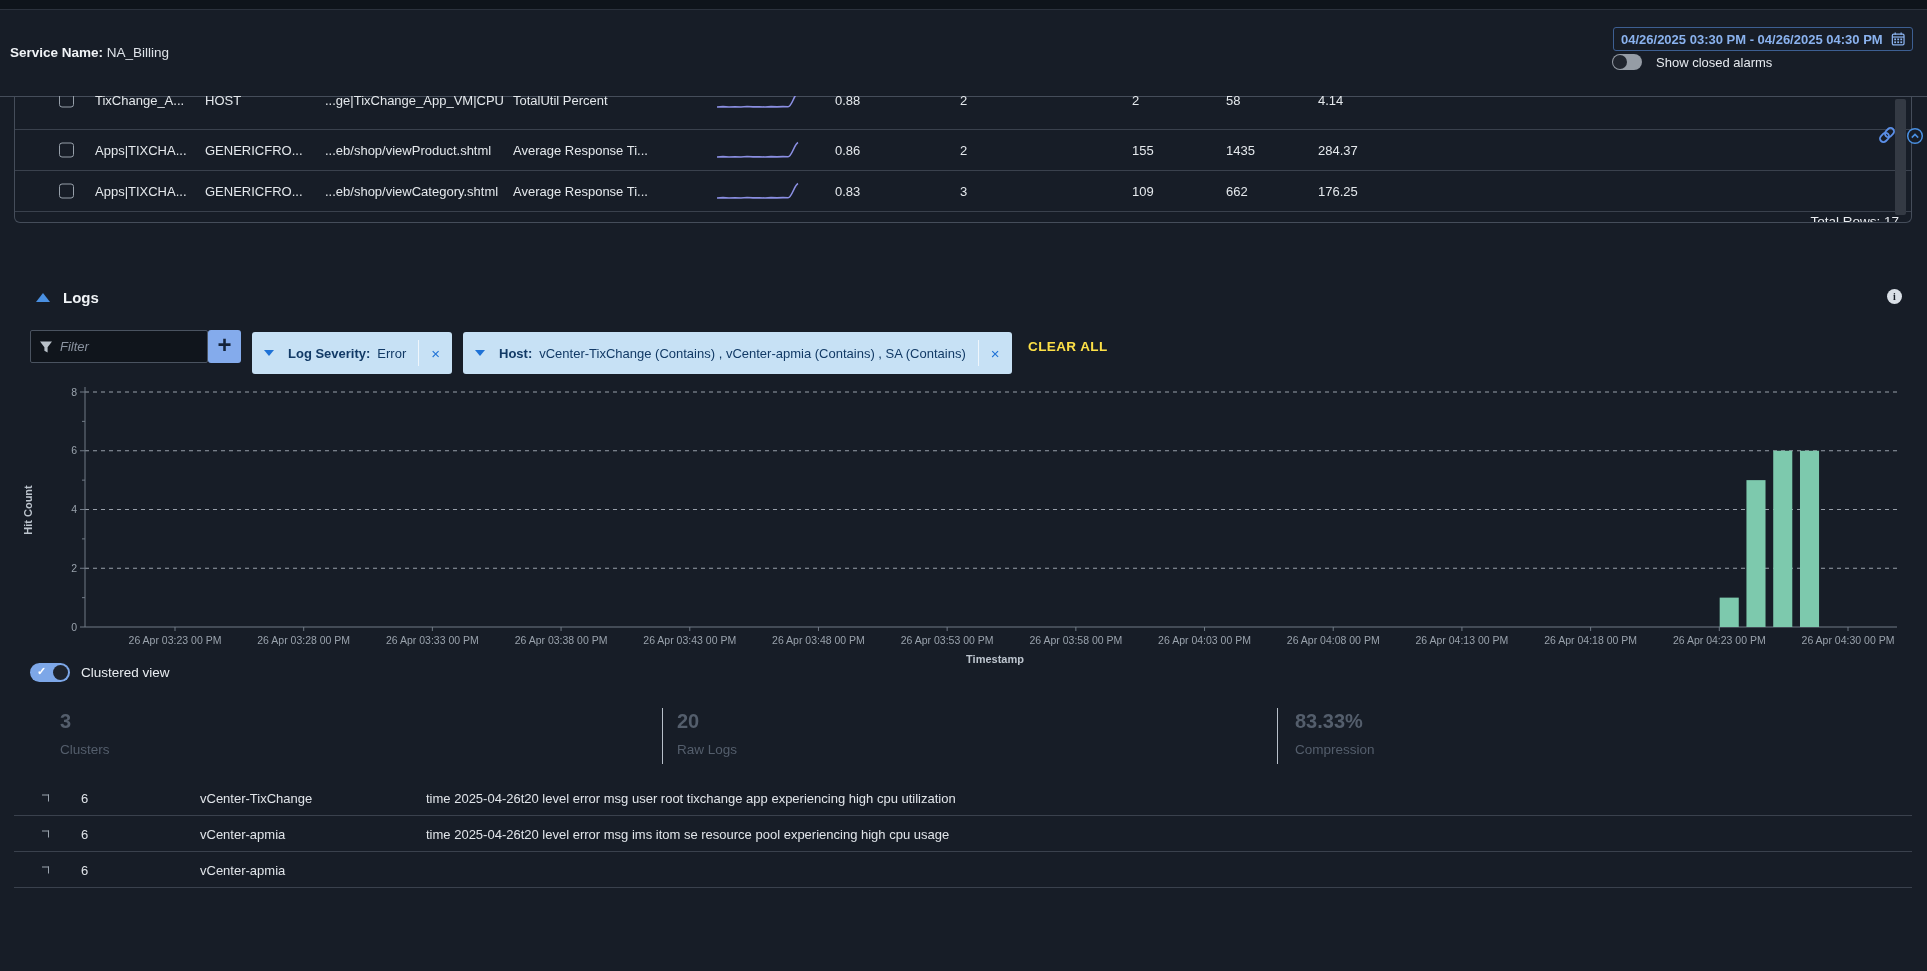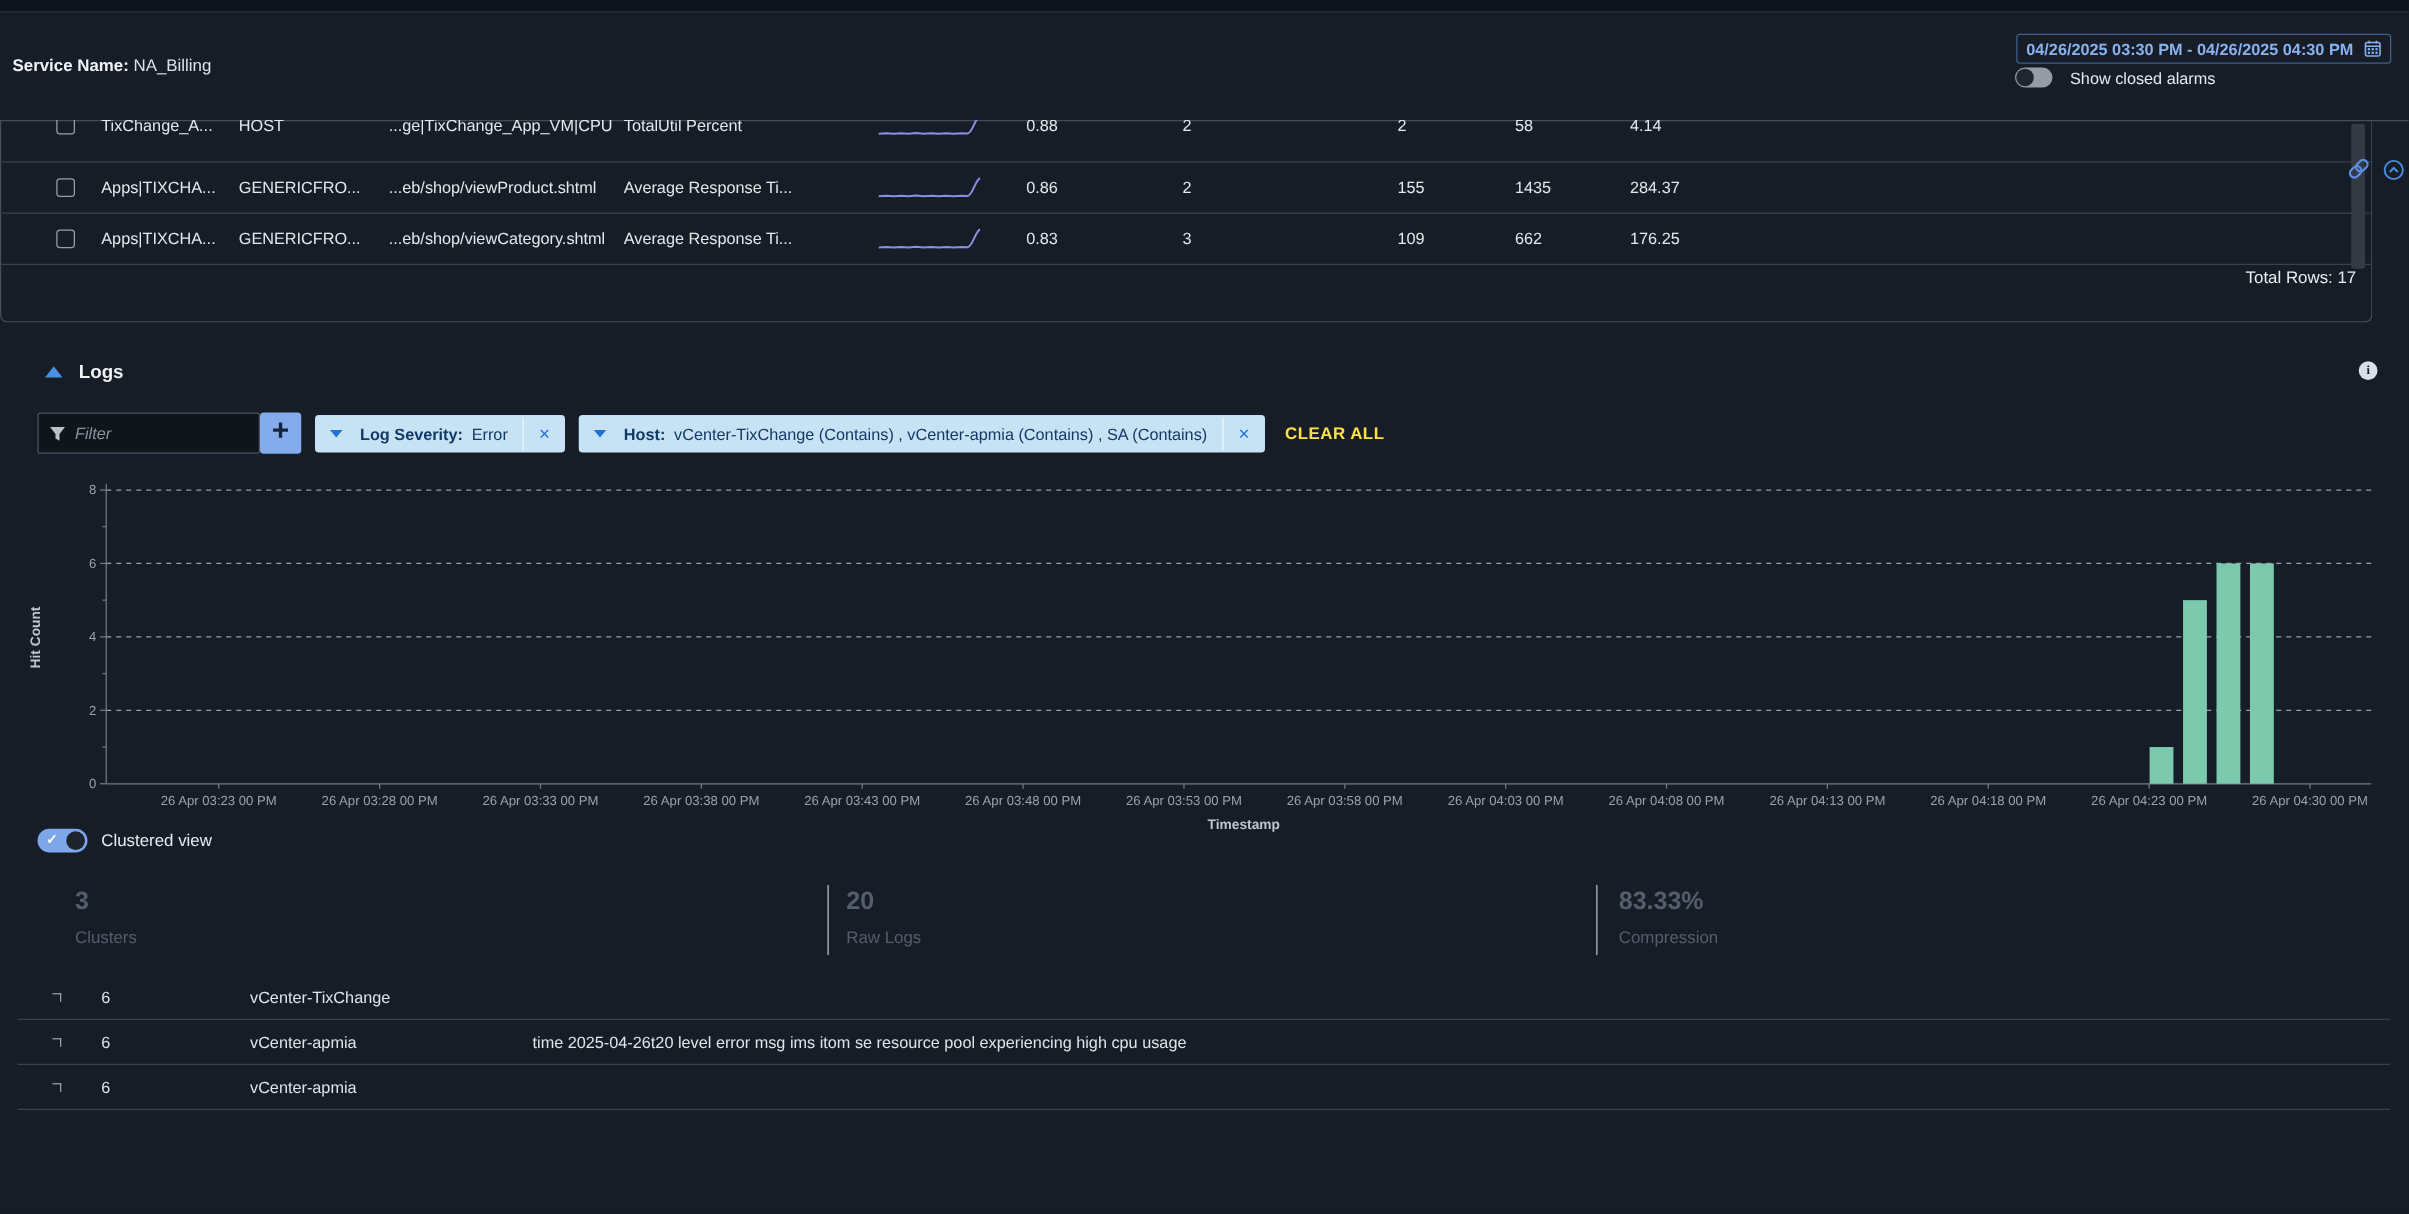"TixChange_A..." .alarm-panel { height: 162px -> 127px; left: 0 -> 14px }
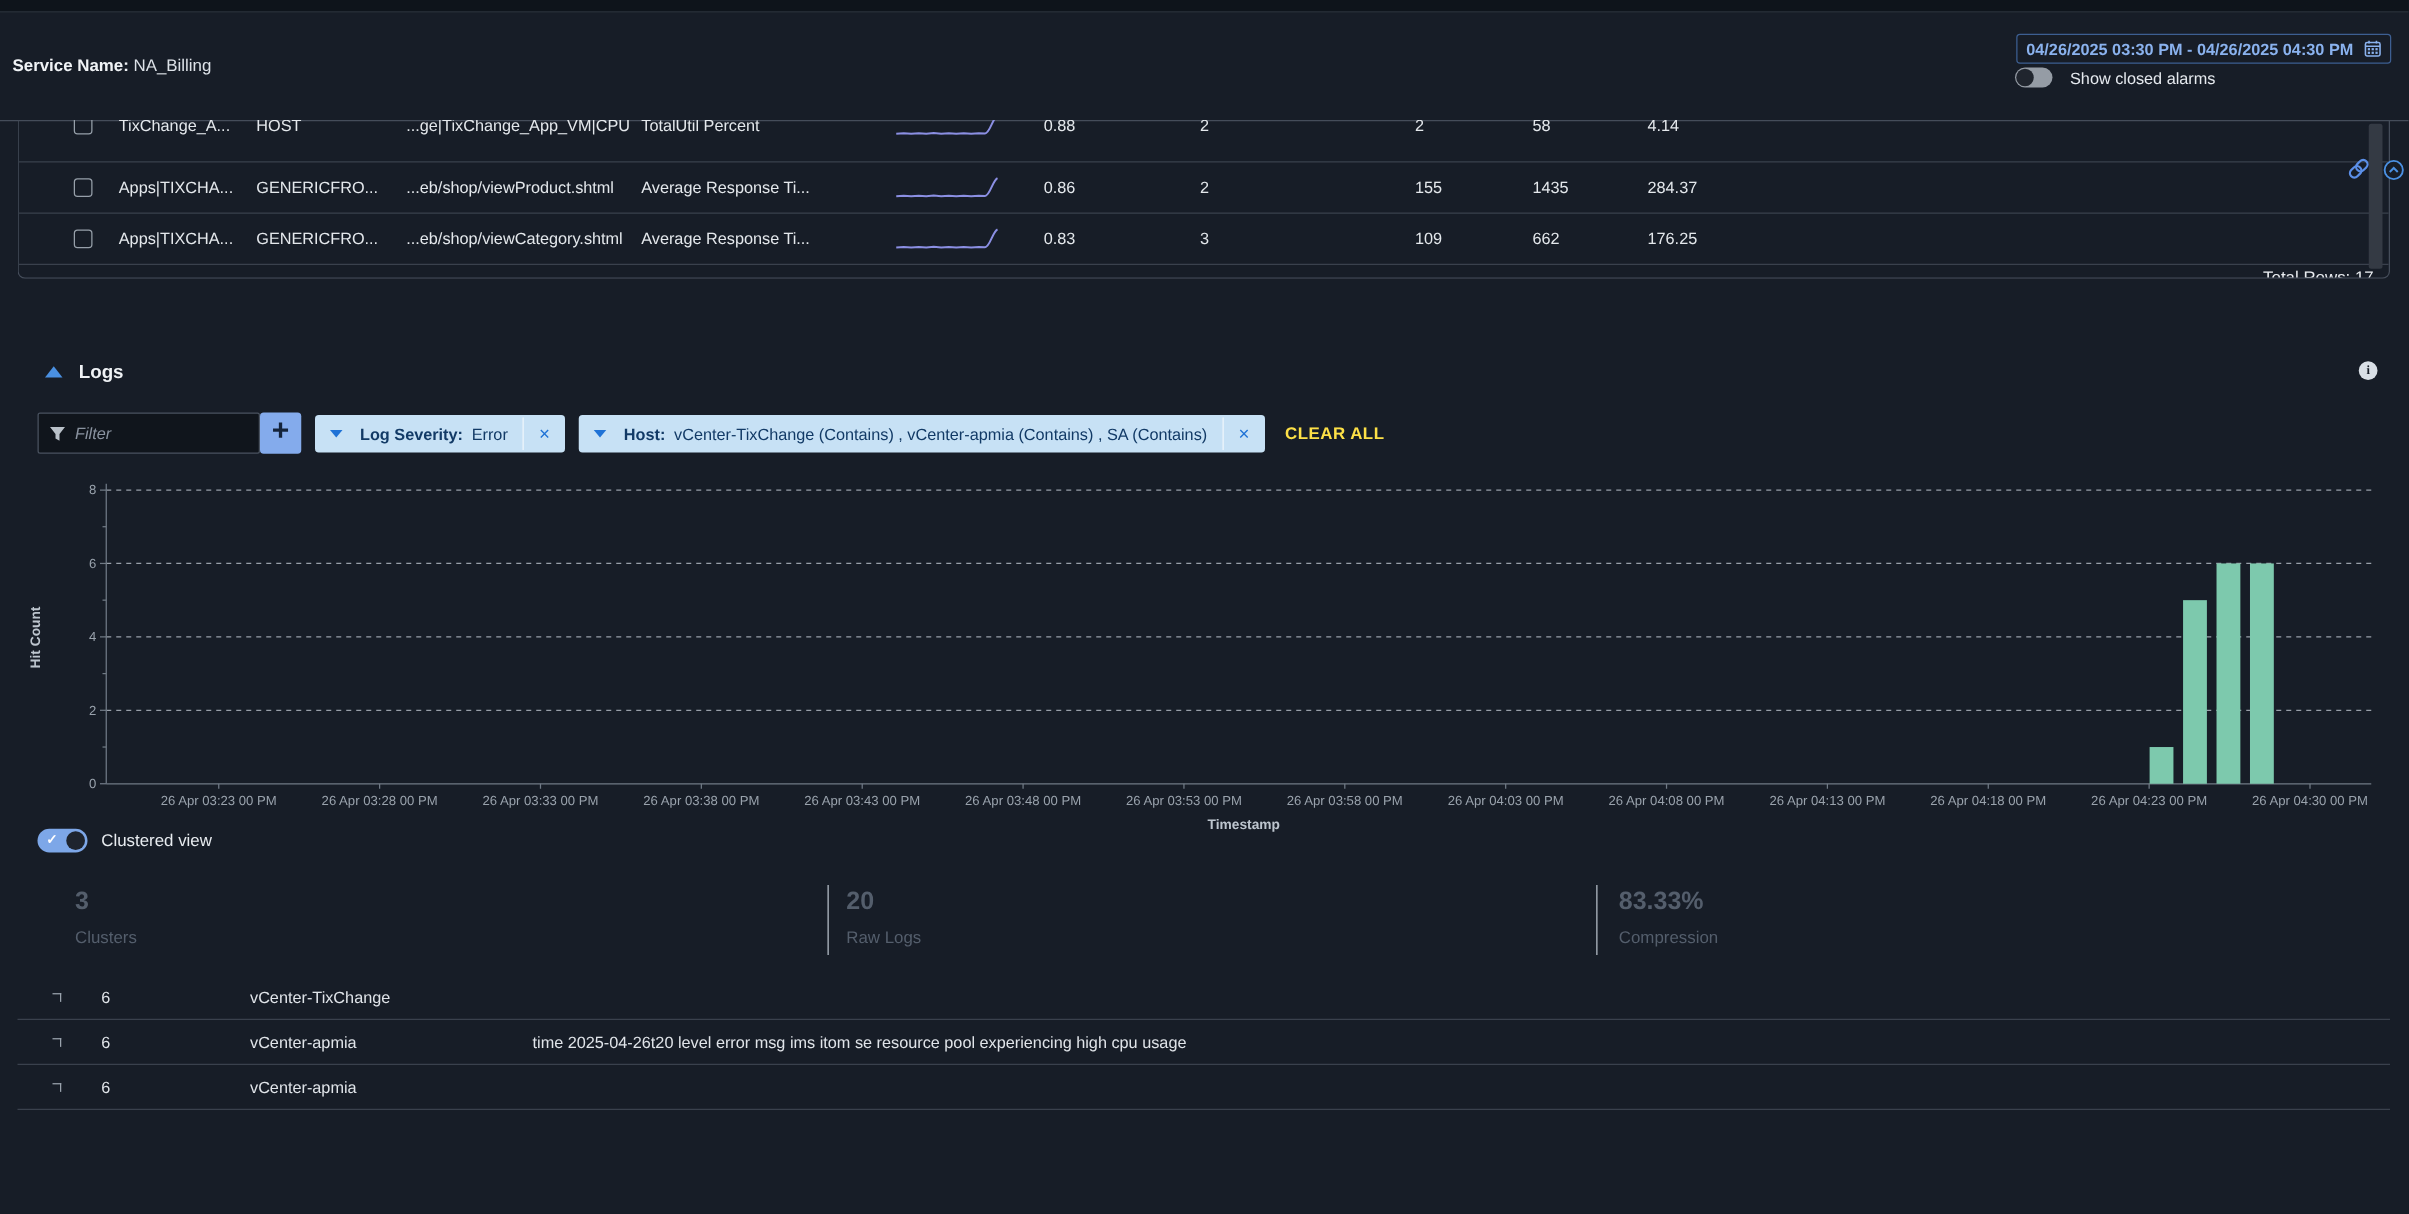"Log Severity:" .chip { height: 30px -> 42px }
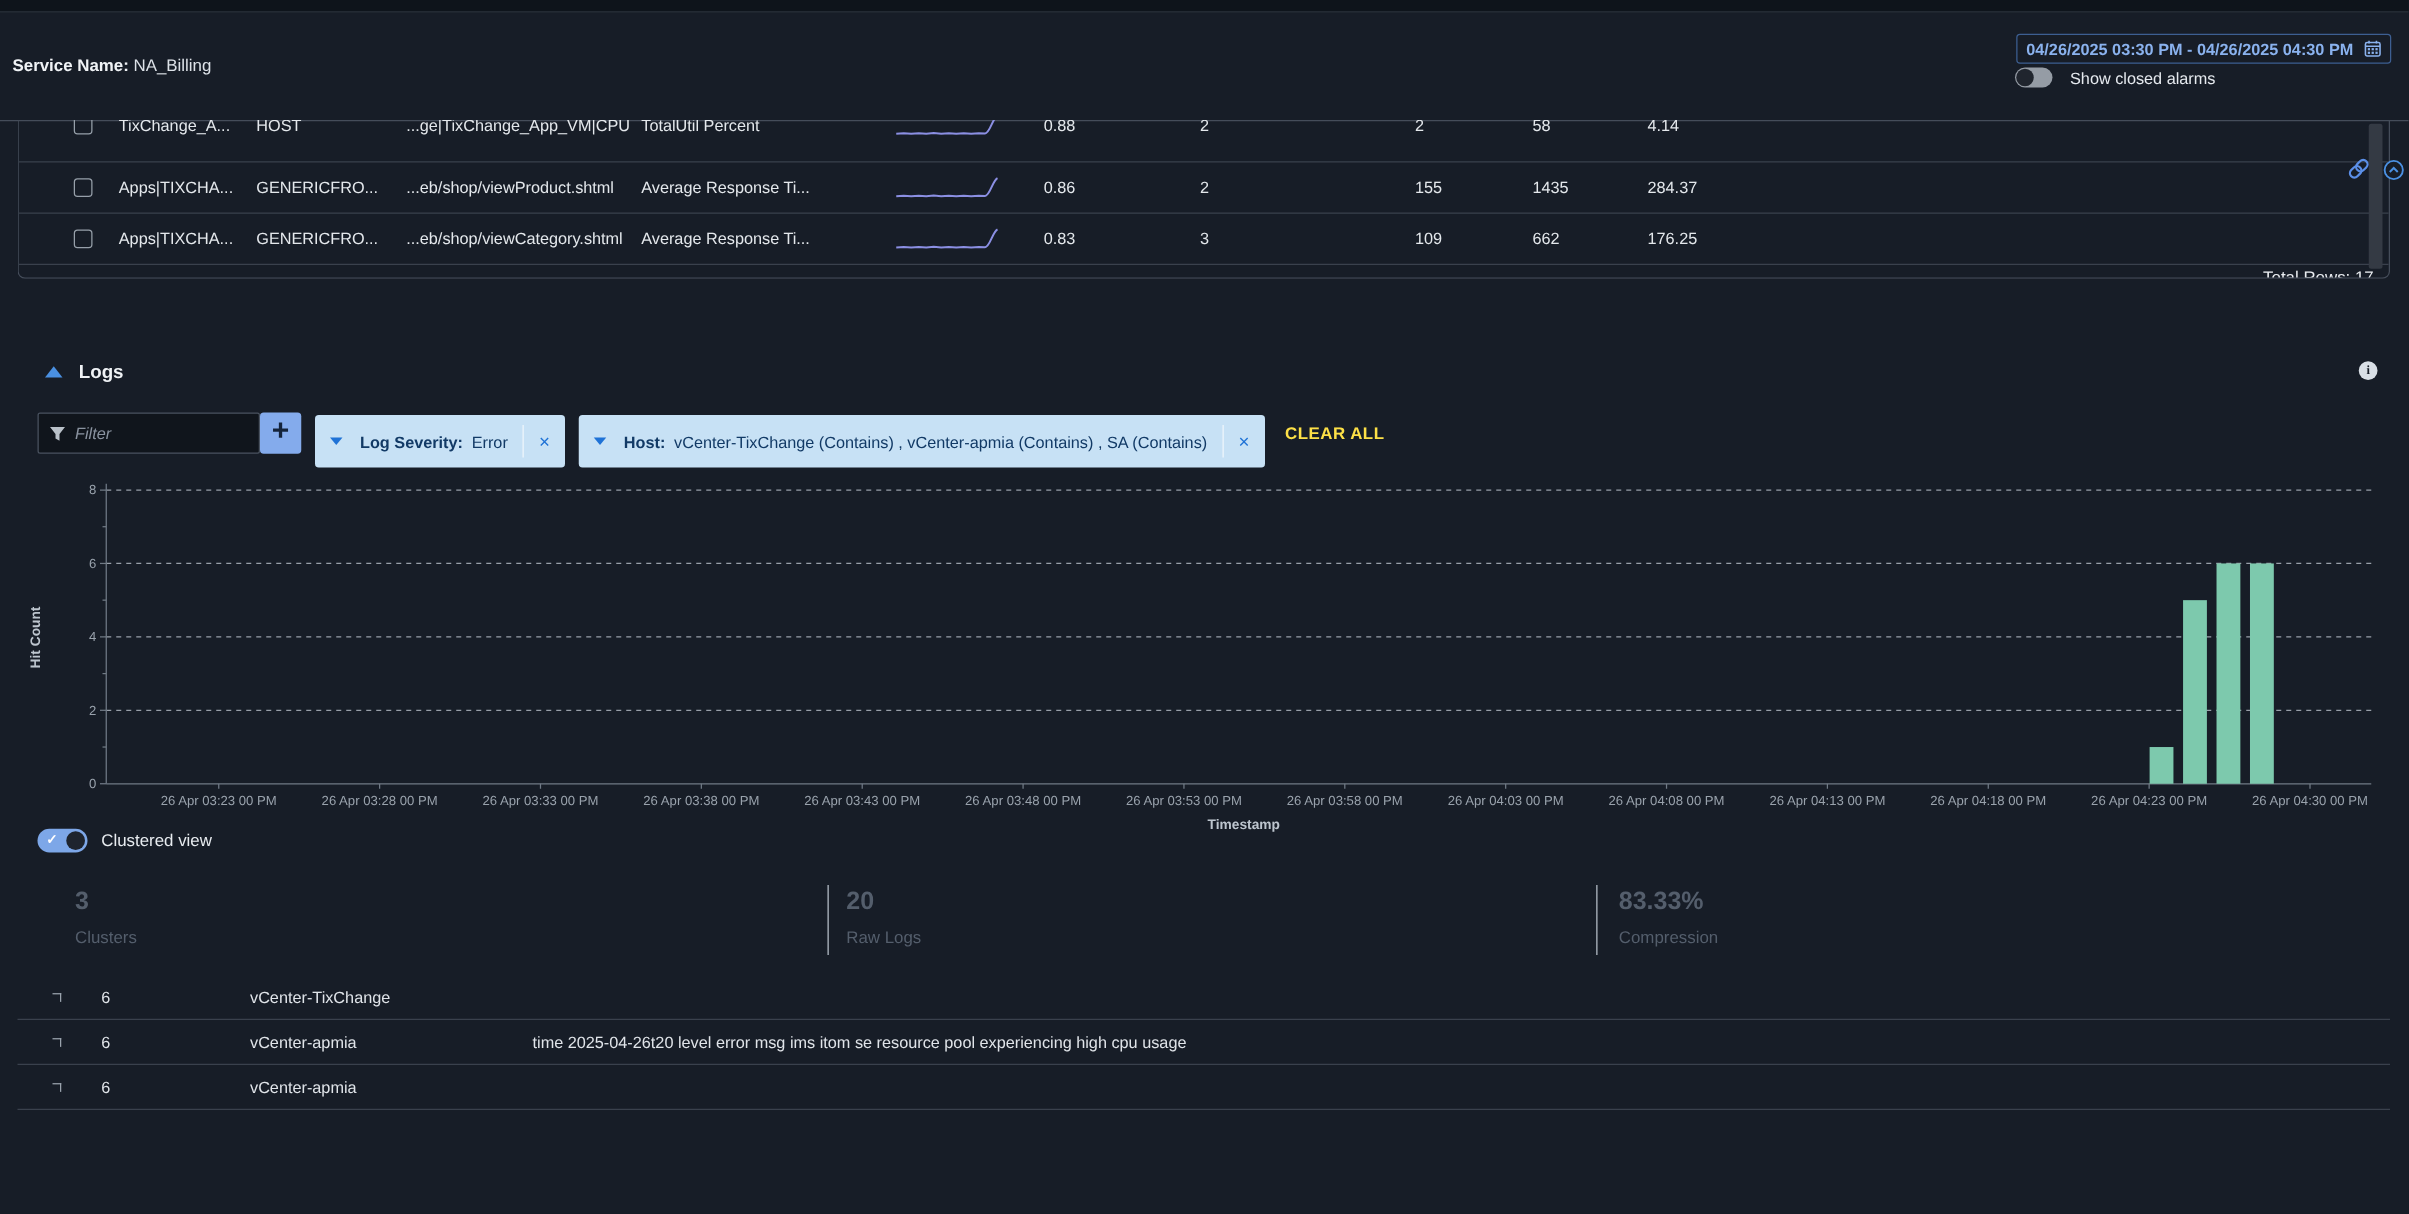"time 2025-04-26t20 level error msg user" span.lr-msg { html: none -> <span>time 2025-04-26t20 level error msg user root tixchange app experiencing high cpu utilization</span> }
